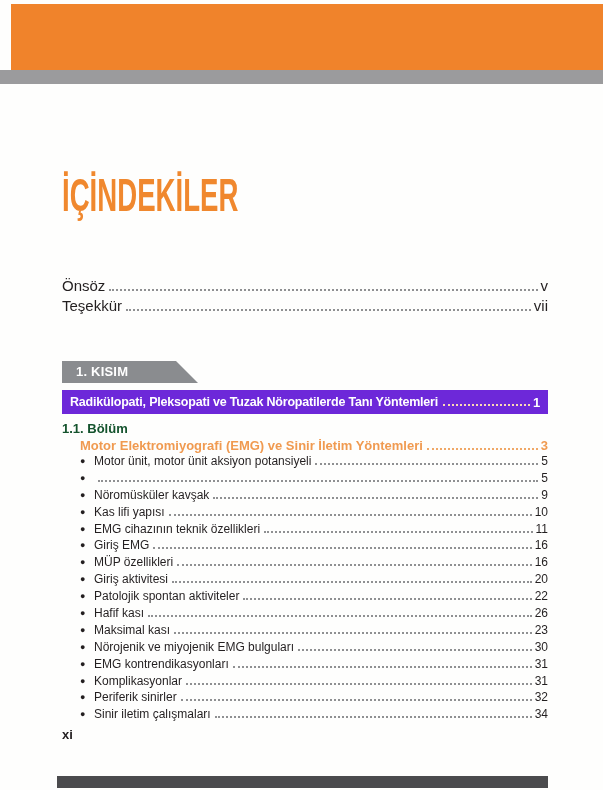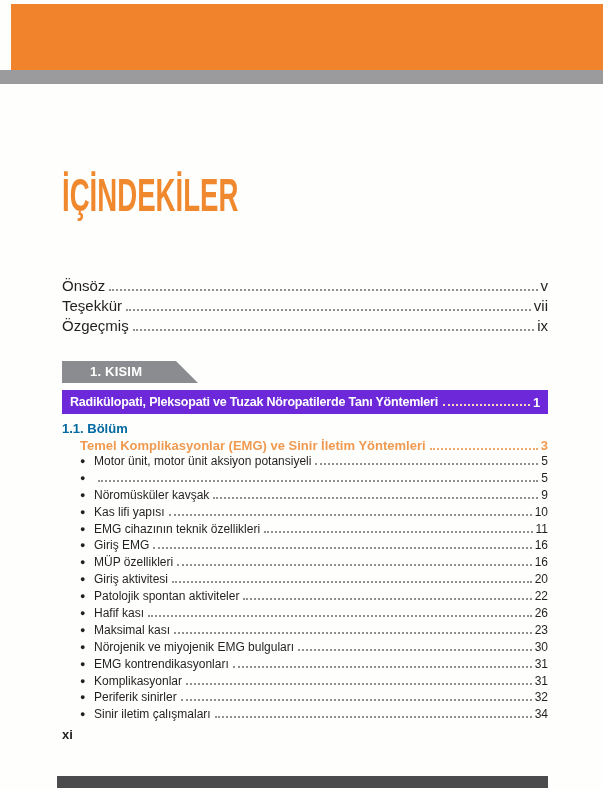"Özgeçmiş" div.toc-row { html: <div> <span>Özgeçmiş</span> <span></span> <span>ix</span> </div> -> none }
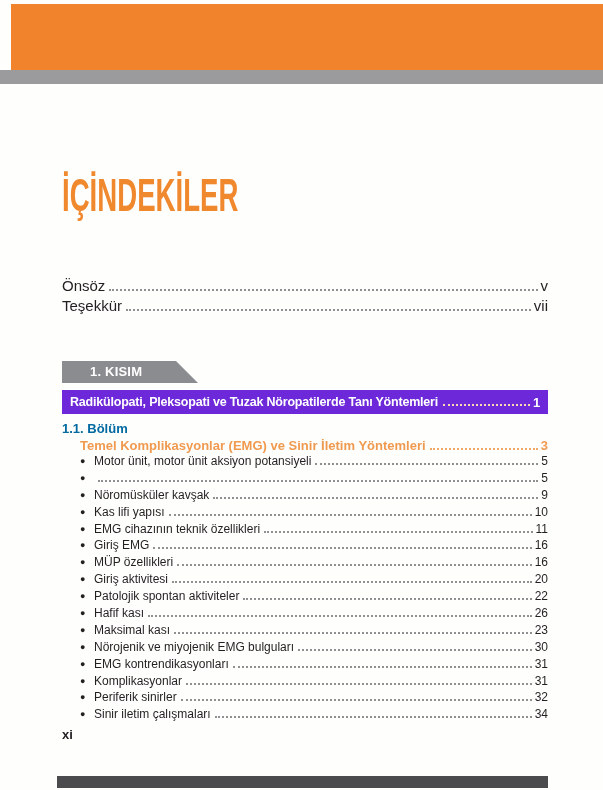"1. KISIM" .kisim-tab { padding-left: 28px -> 14px }
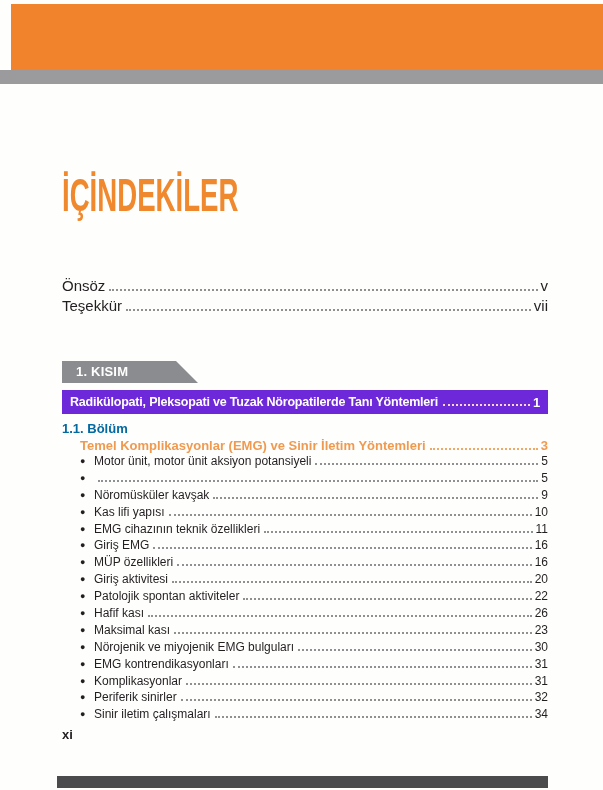"1.1. Bölüm" .bolum-label { color: #0369a1 -> #14532d }
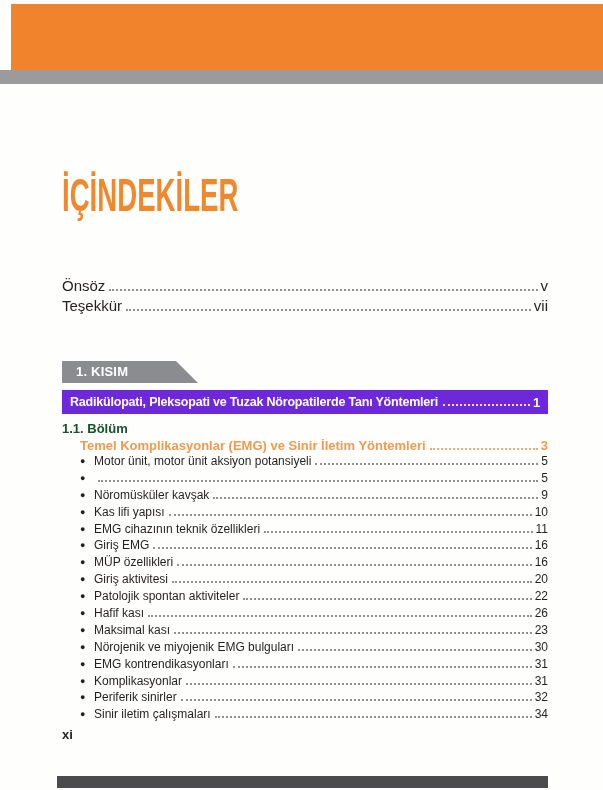"Temel Komplikasyonlar (EMG) ve Sinir" span.label { text: Temel Komplikasyonlar -> Motor Elektromiyografi }
